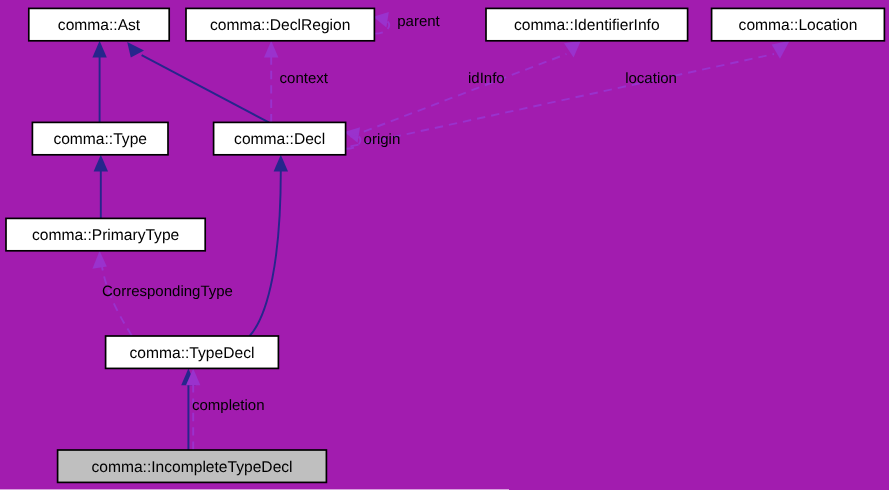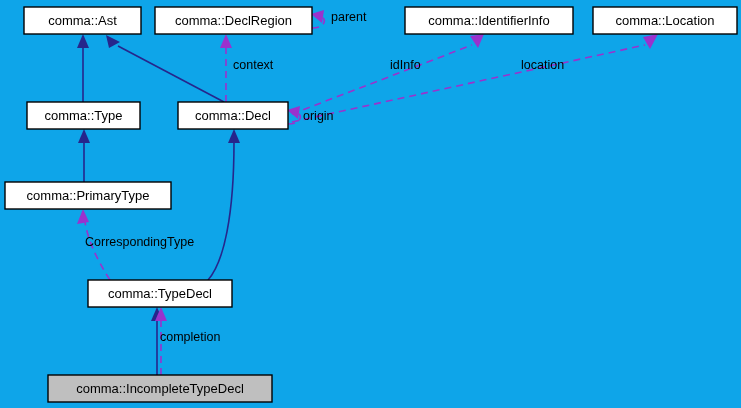"comma::Ast" #diagram-root { background: #0ea5e9 -> #a21caf }
